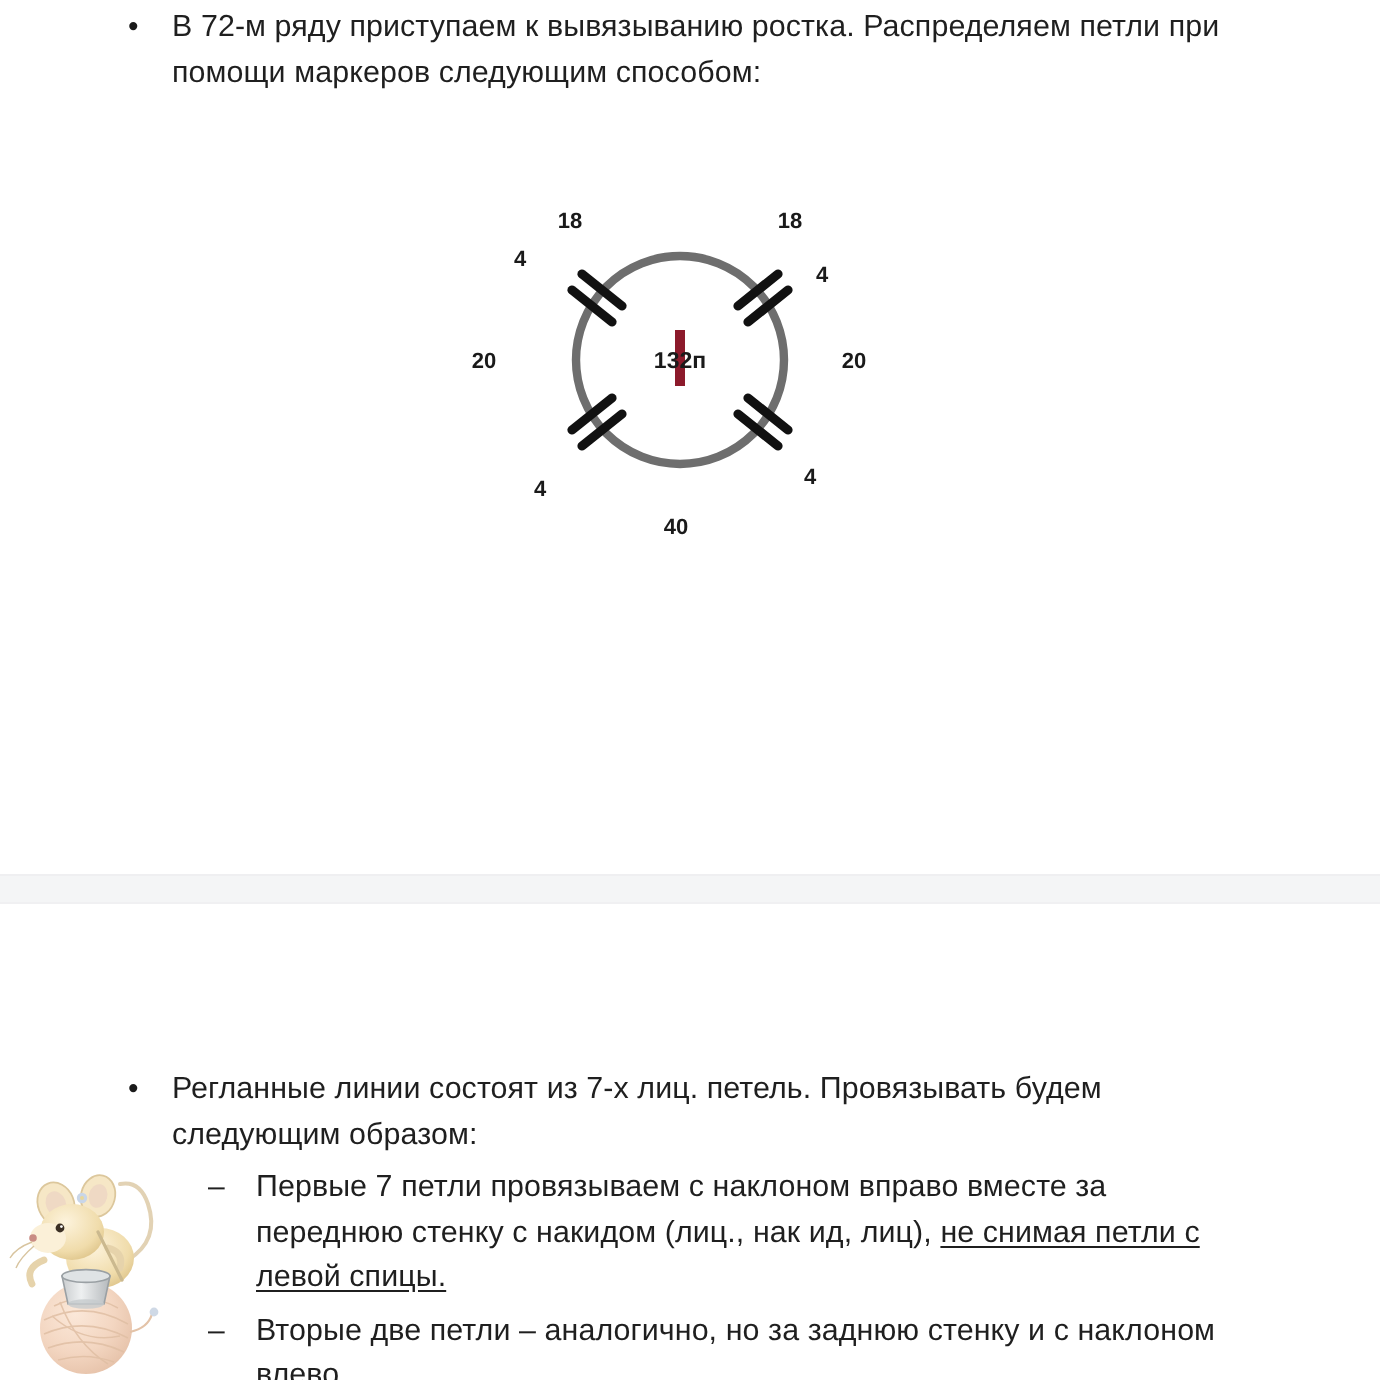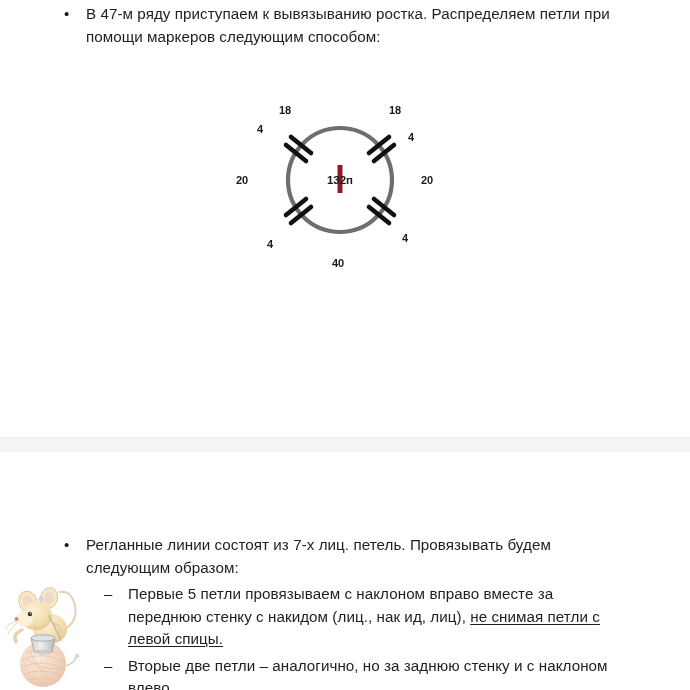"В 47-м ряду приступаем к" div.bullet-text { text: 47-м -> 72-м }
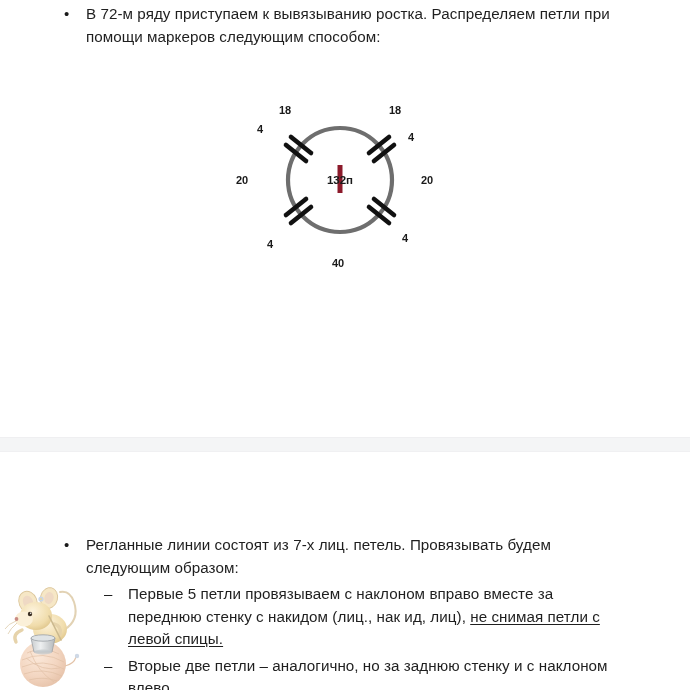"Первые 5 петли провязываем с" span { text: 5 -> 7 }
